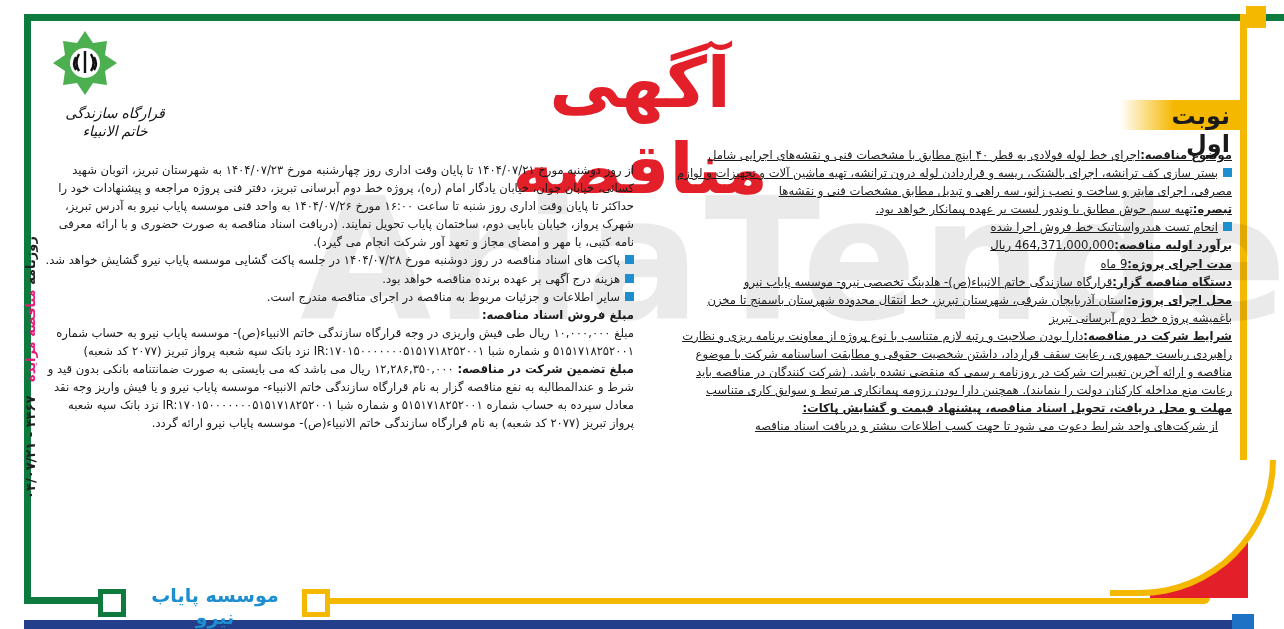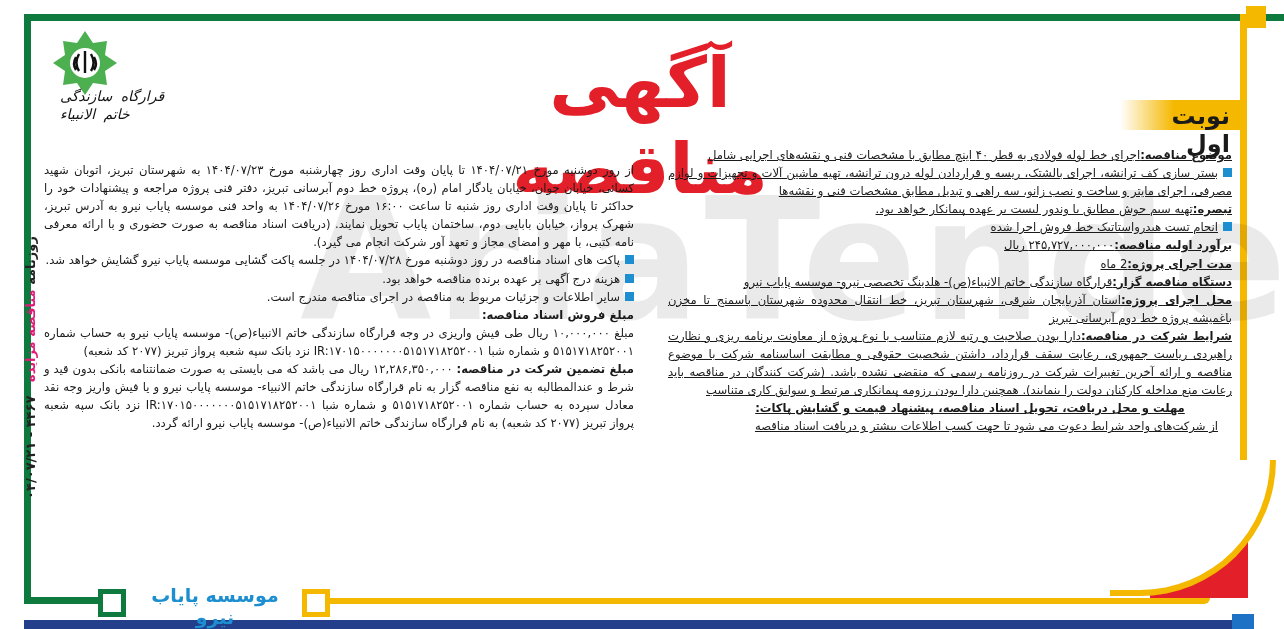"قرارگاه سازندگی خاتم الانبیاء" .emblem-text { font-family: Liberation Mono, monospace -> Liberation Sans, sans-serif; text-align: left -> center; top: 88px -> 104px }
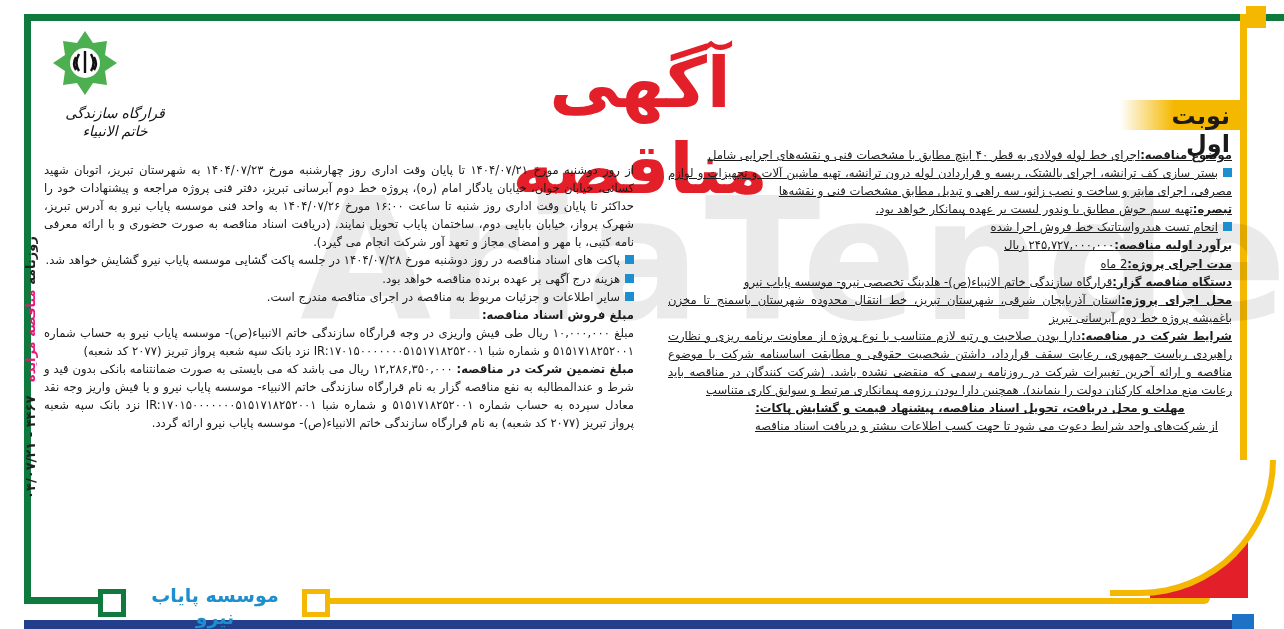"۲۴۵,۷۲۷,۰۰۰,۰۰۰ ریال" span { text: ۲۴۵,۷۲۷,۰۰۰,۰۰۰ -> 464,371,000,000 }
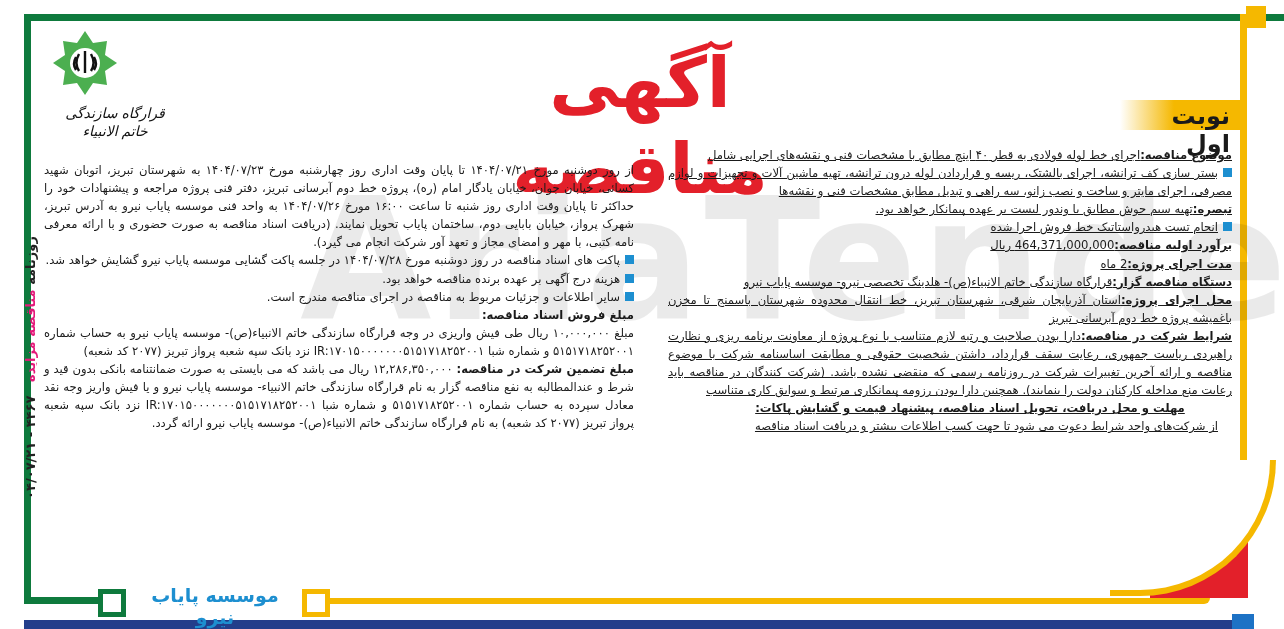"2 ماه" span { text: 2 -> 9 }
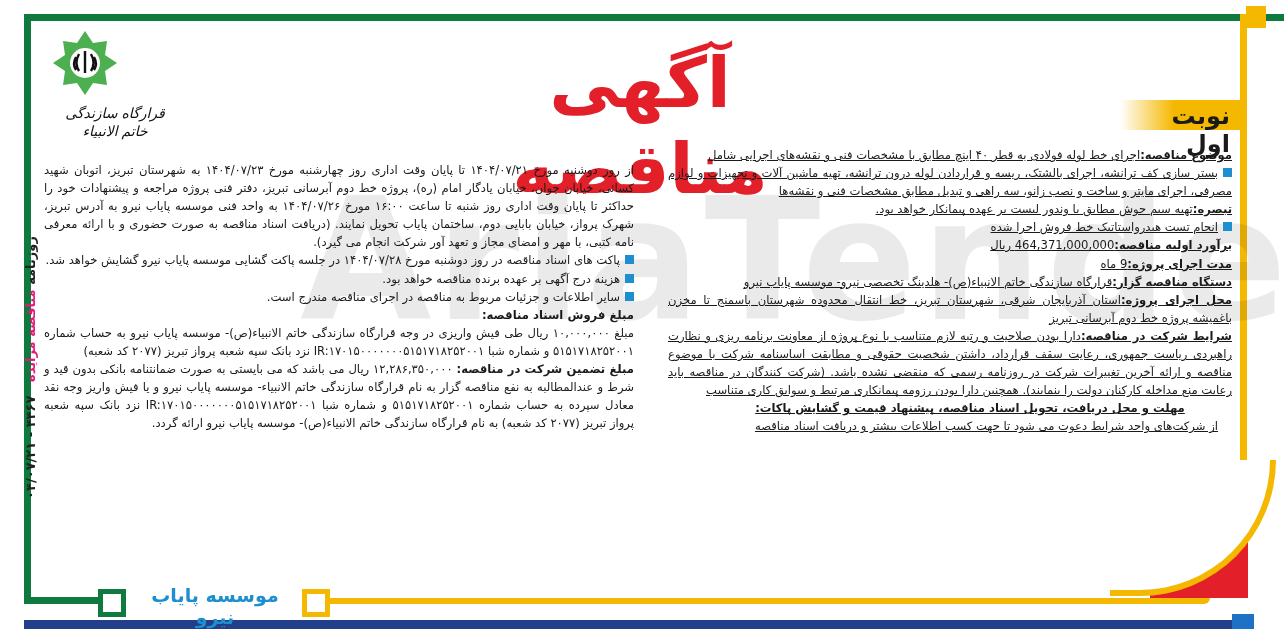"مهلت و محل دریافت، تحویل" .col p { text-align: none -> right }
